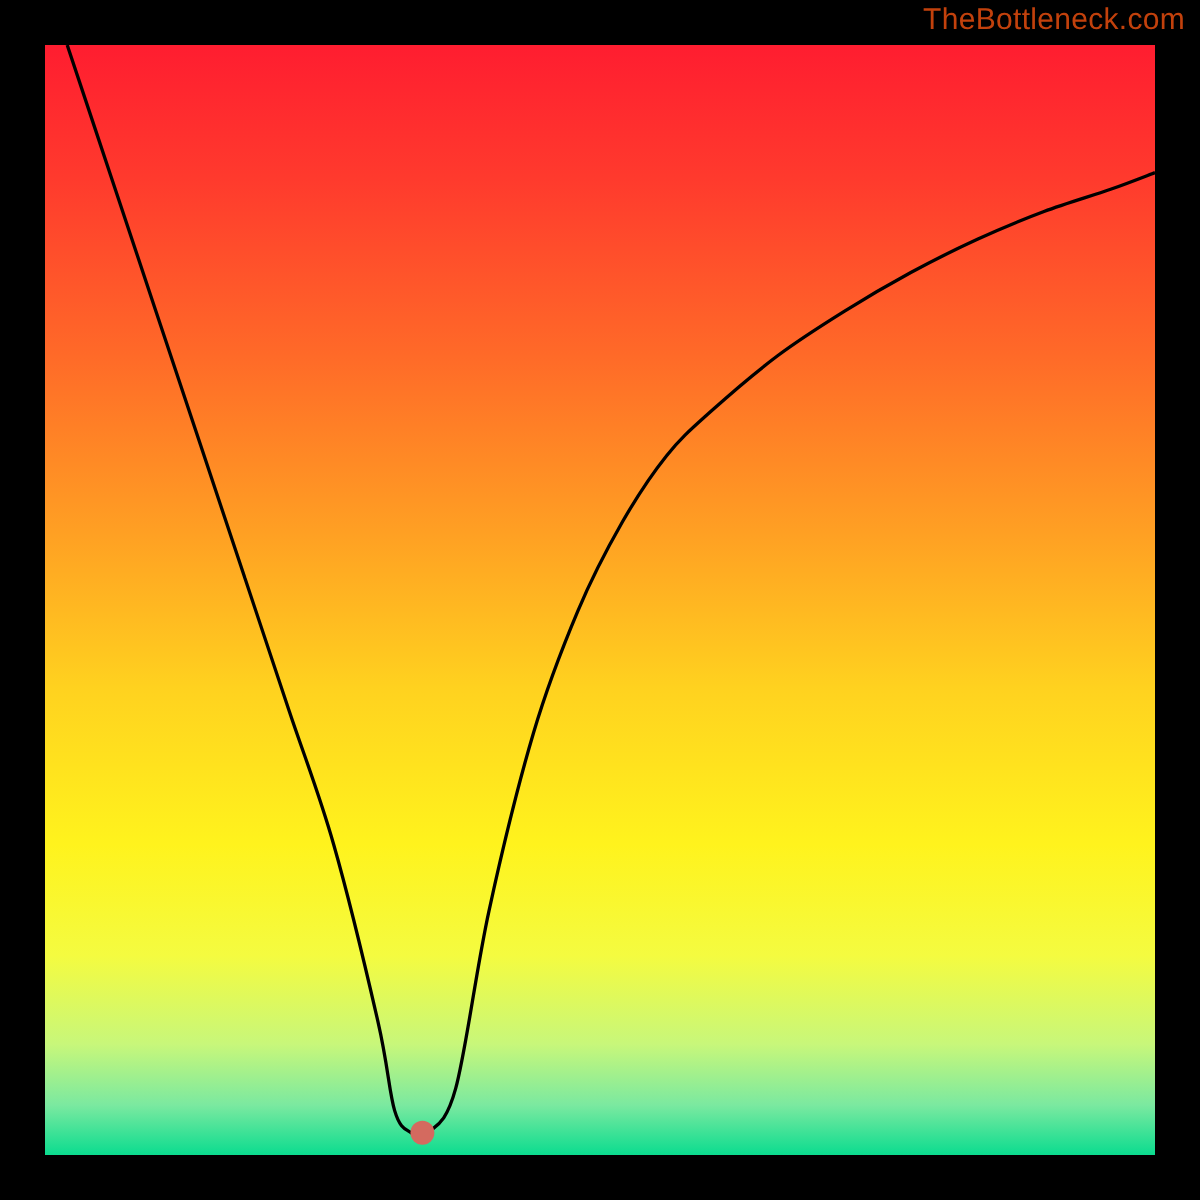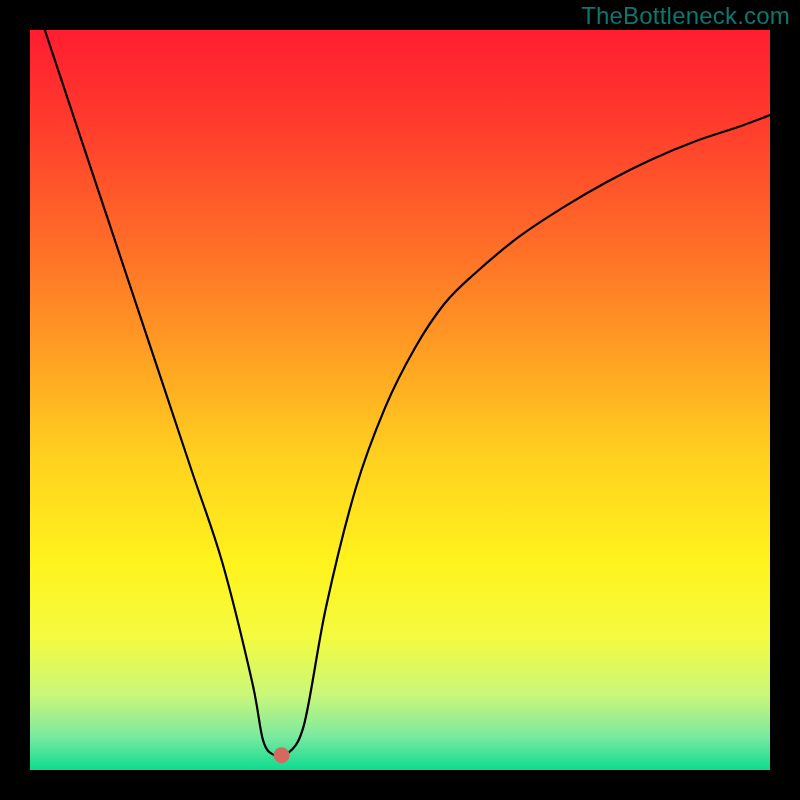"TheBottleneck.com" .watermark { color: #0f766e -> #c2410c; font-size: 24px -> 20px }
